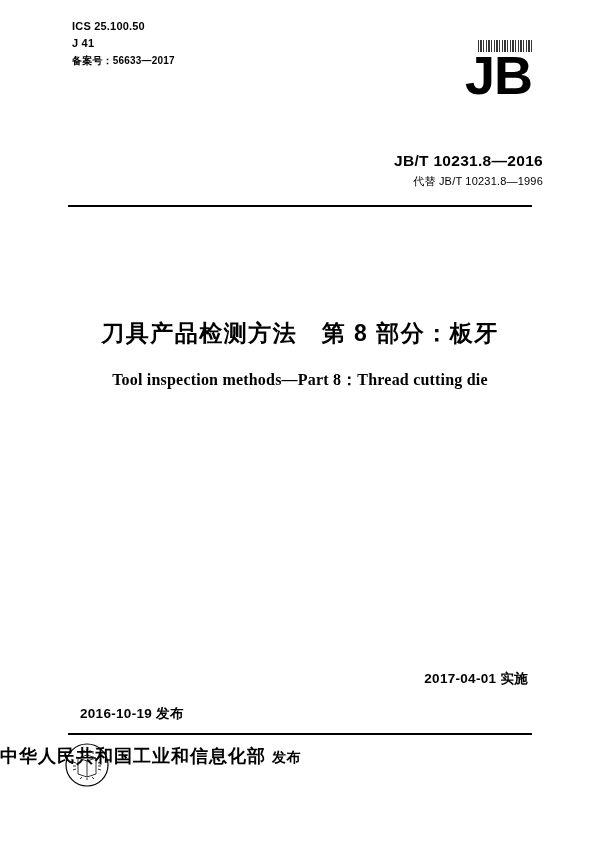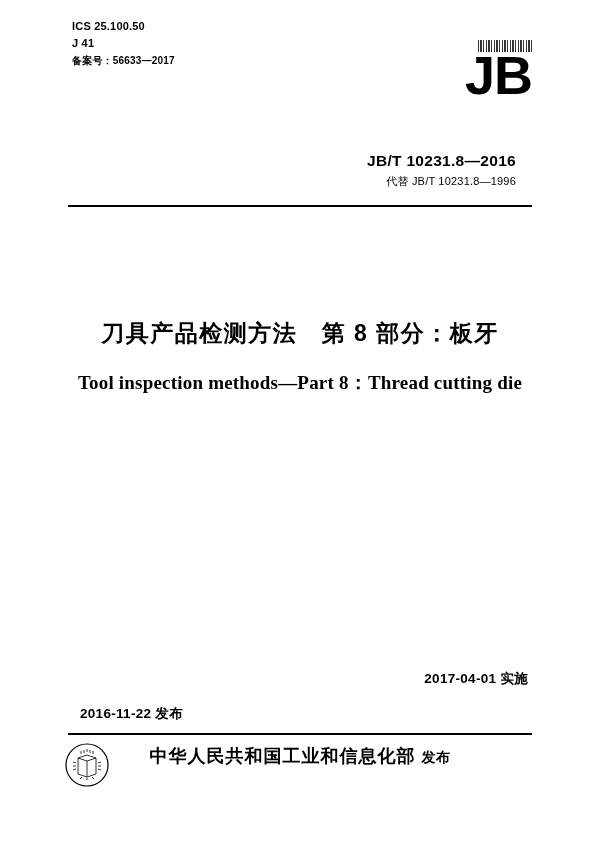"JB/T 10231.8—2016" .std-no-block { right: 84px -> 57px }
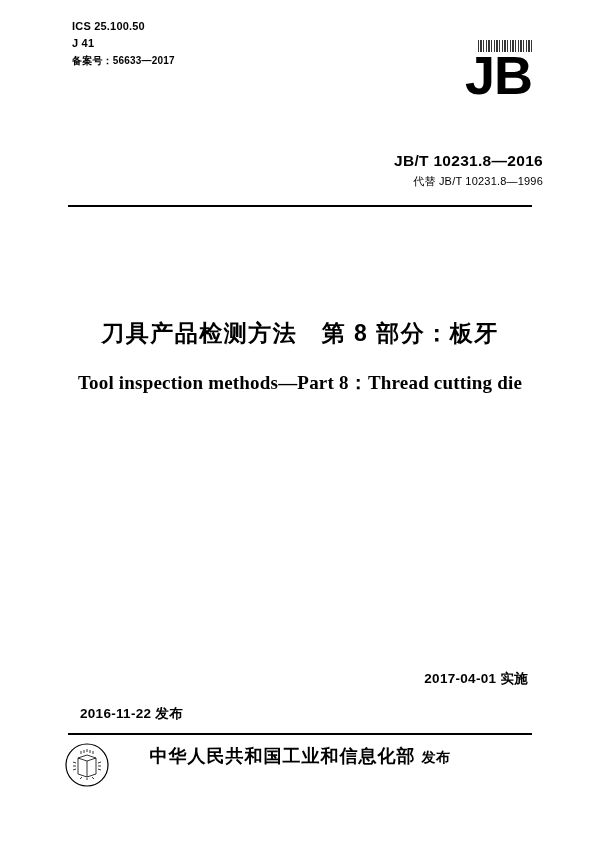"Tool inspection methods—Part 8：Thread" .doc-title-en { font-size: 19px -> 16px }
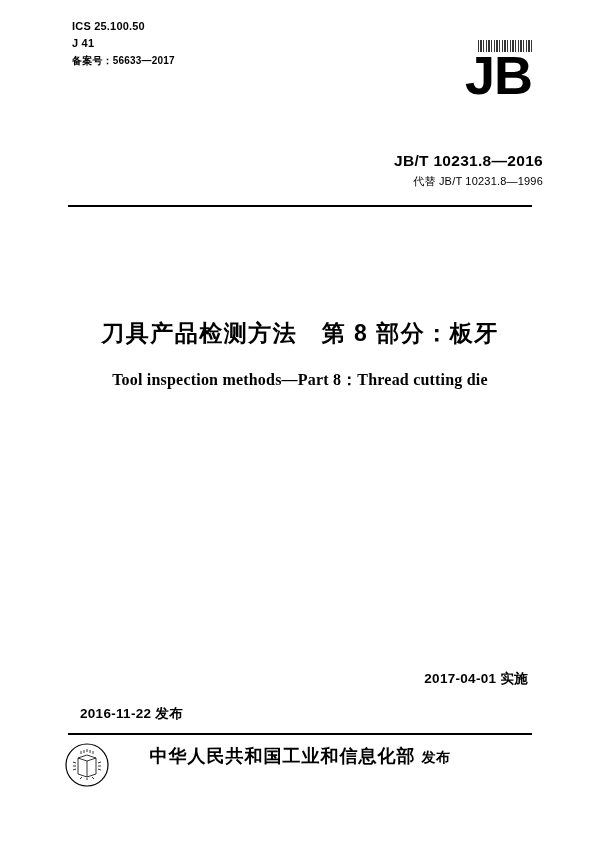"2016-11-22 发布" div.date-issue { text: 2016-11-22 -> 2016-10-19 }
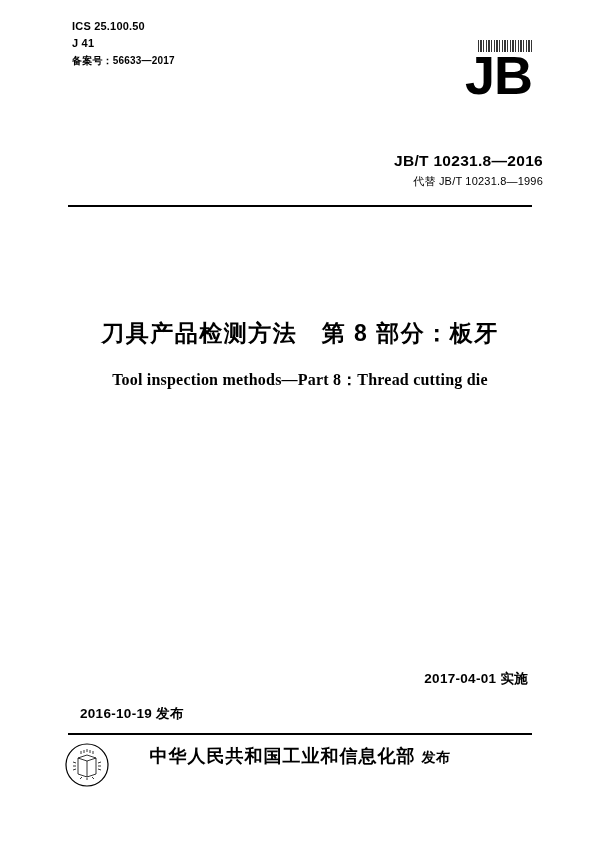"中华人民共和国工业和信息化部 发布" .publisher { text-align: center -> left }
